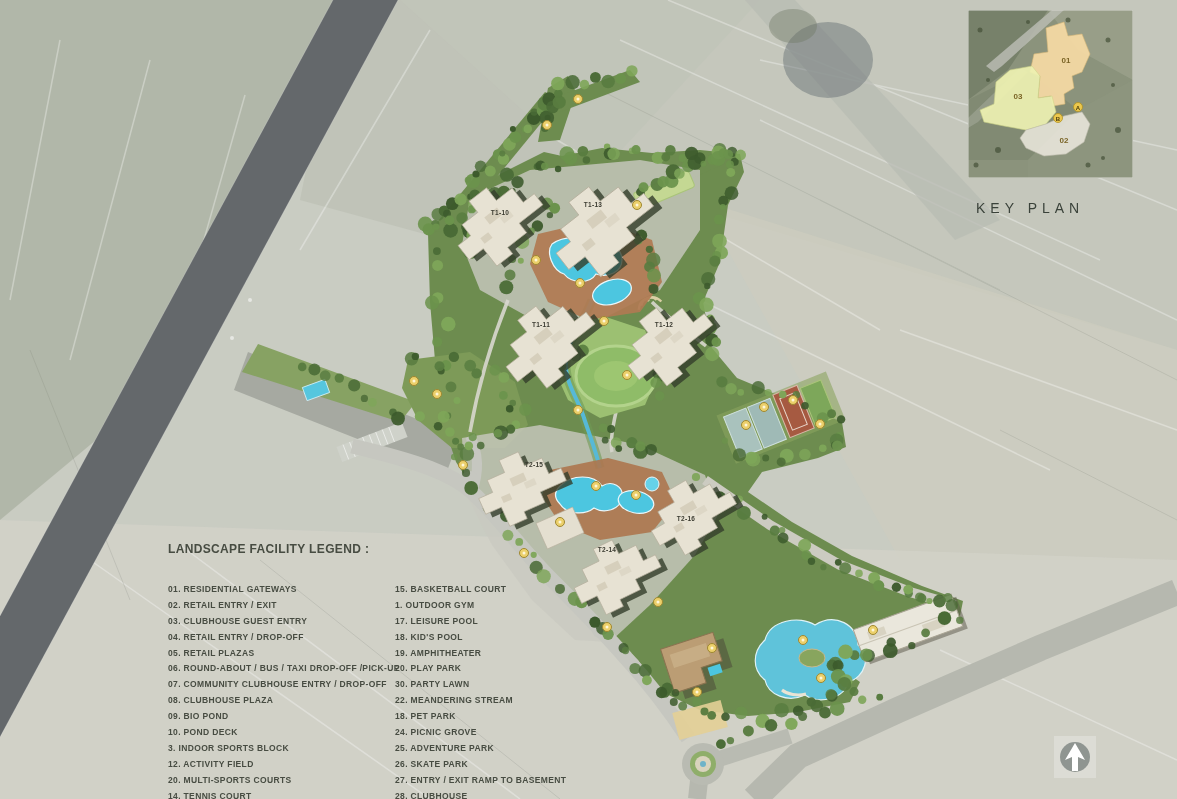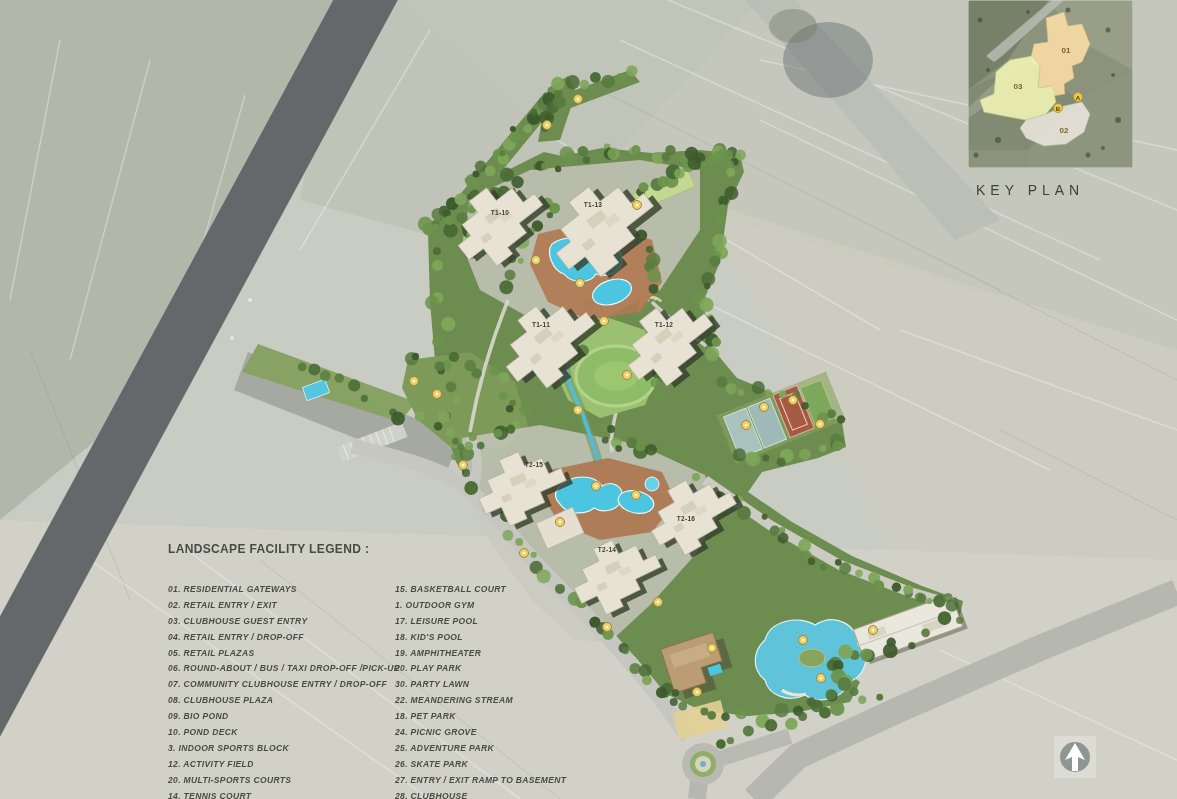"01" .keyplan { top: 0 -> 10px }
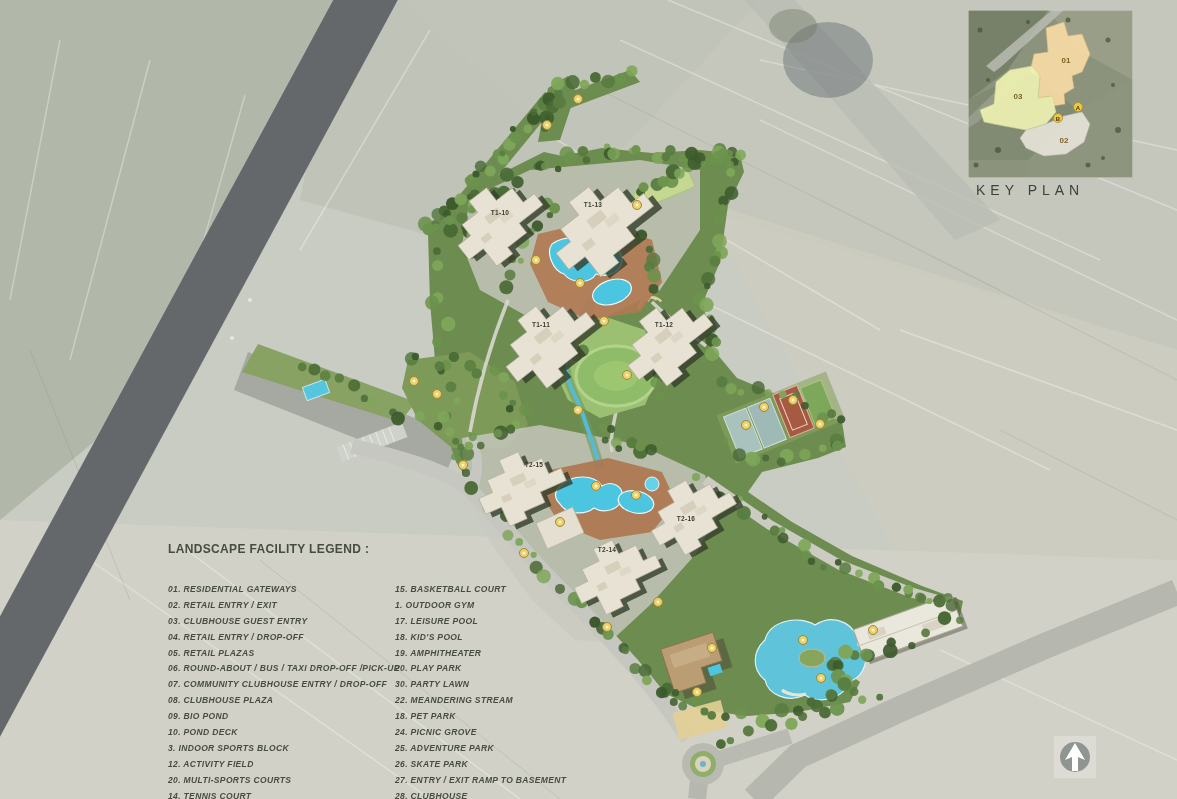"KEY PLAN" .keyplan-caption { top: 182px -> 200px }
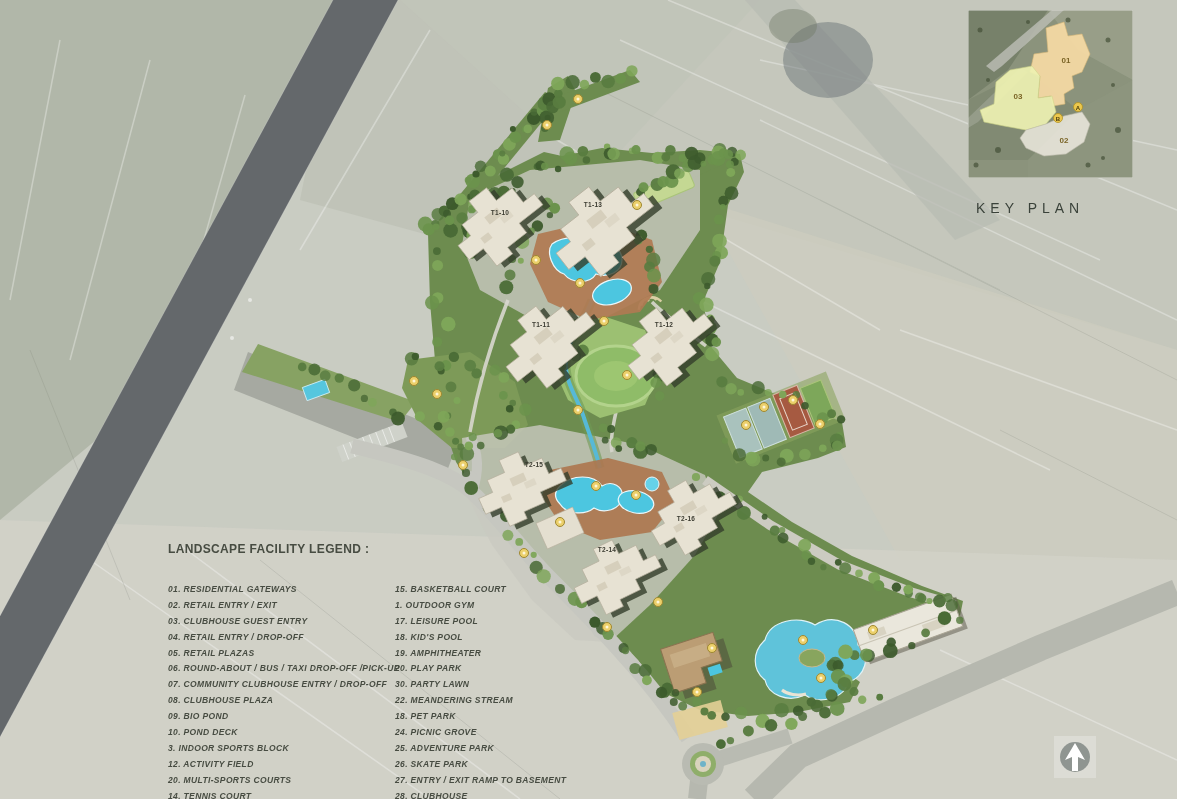"01. RESIDENTIAL GATEWAYS" .legend li { font-style: italic -> none }
